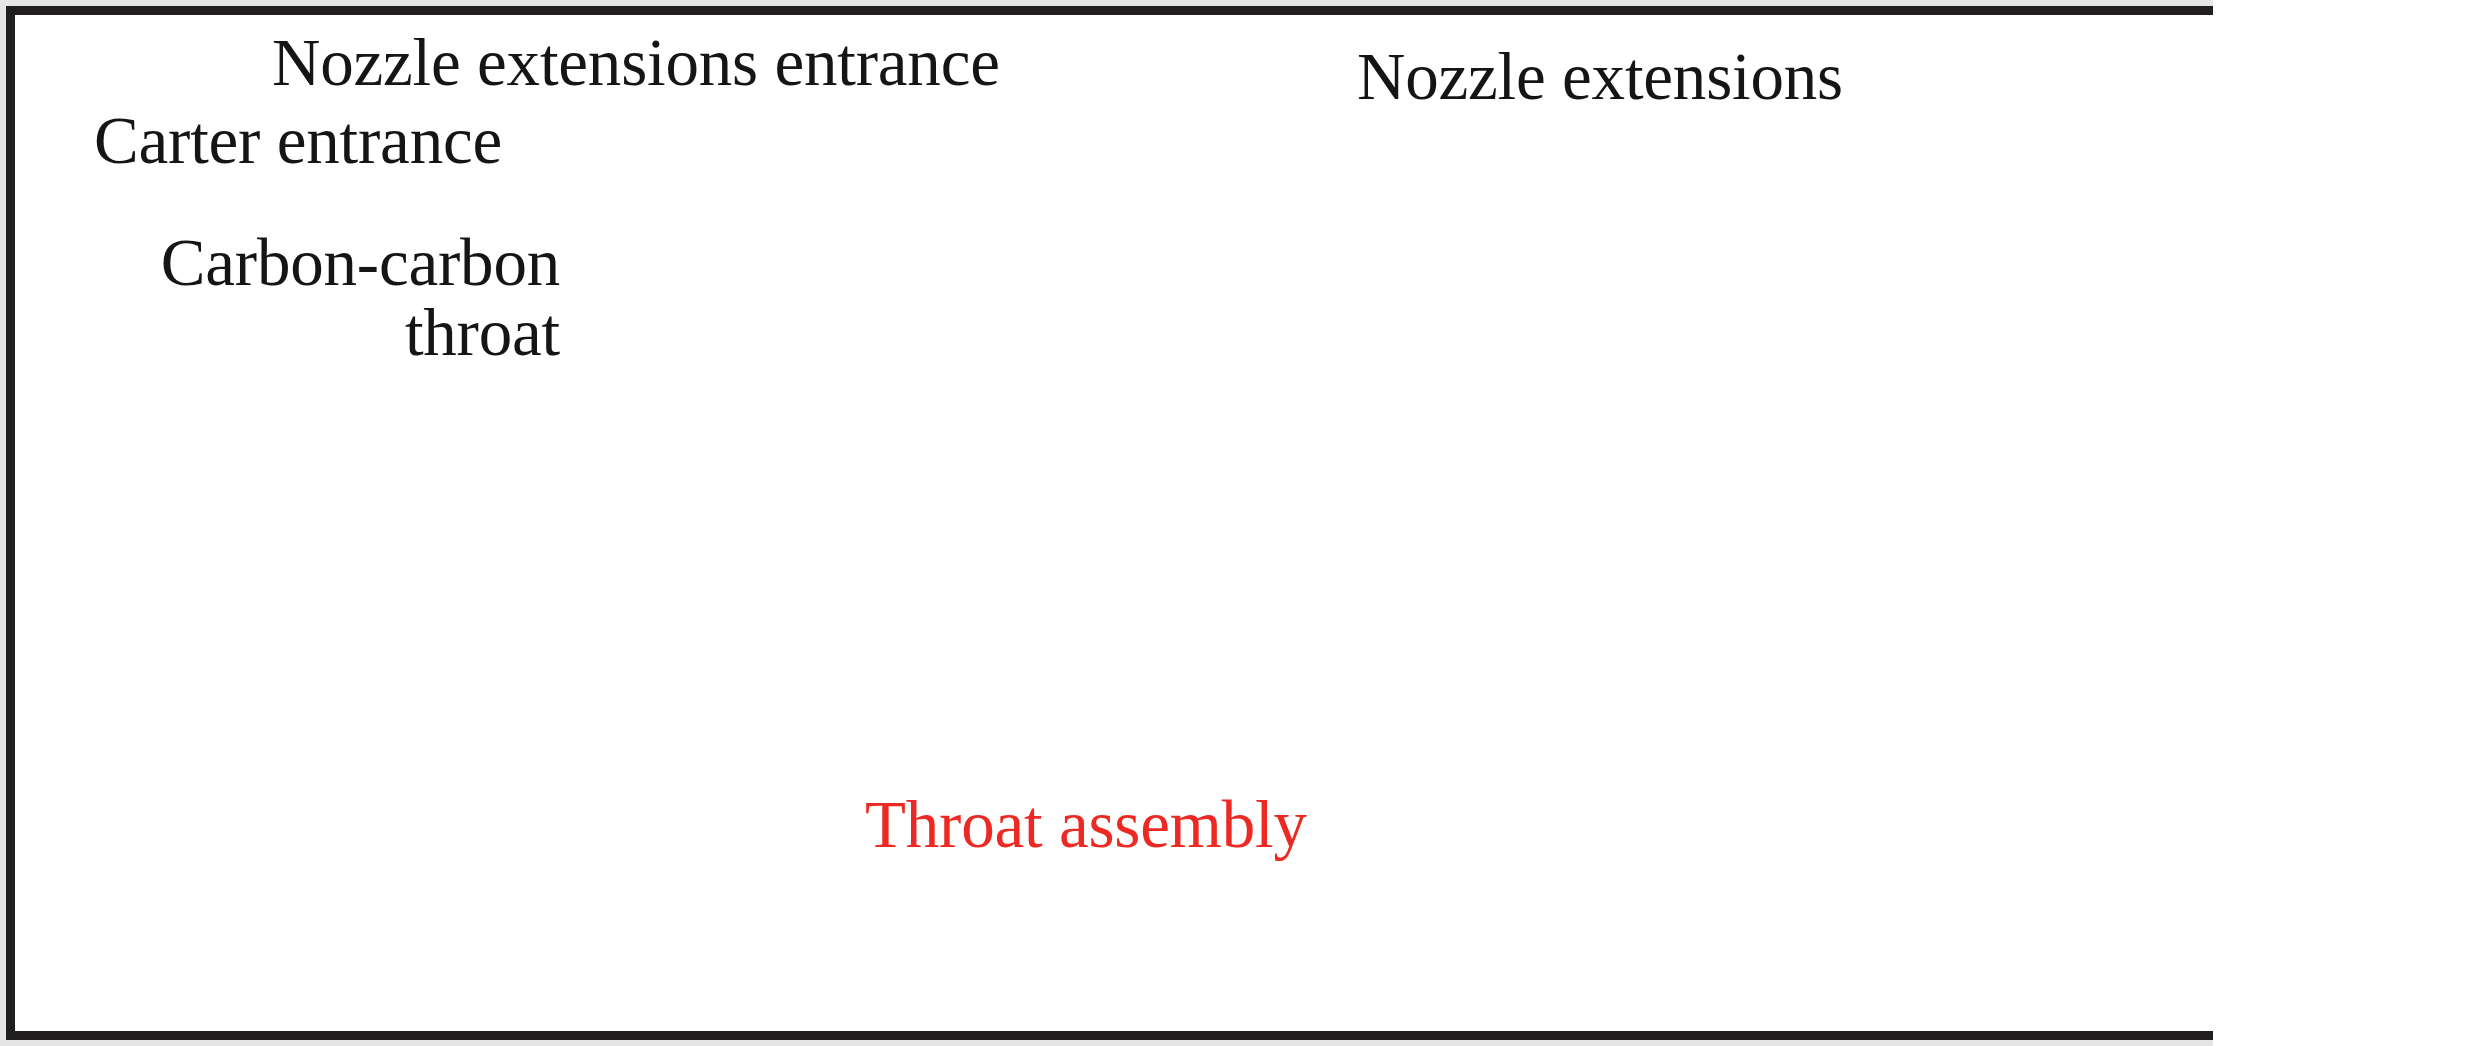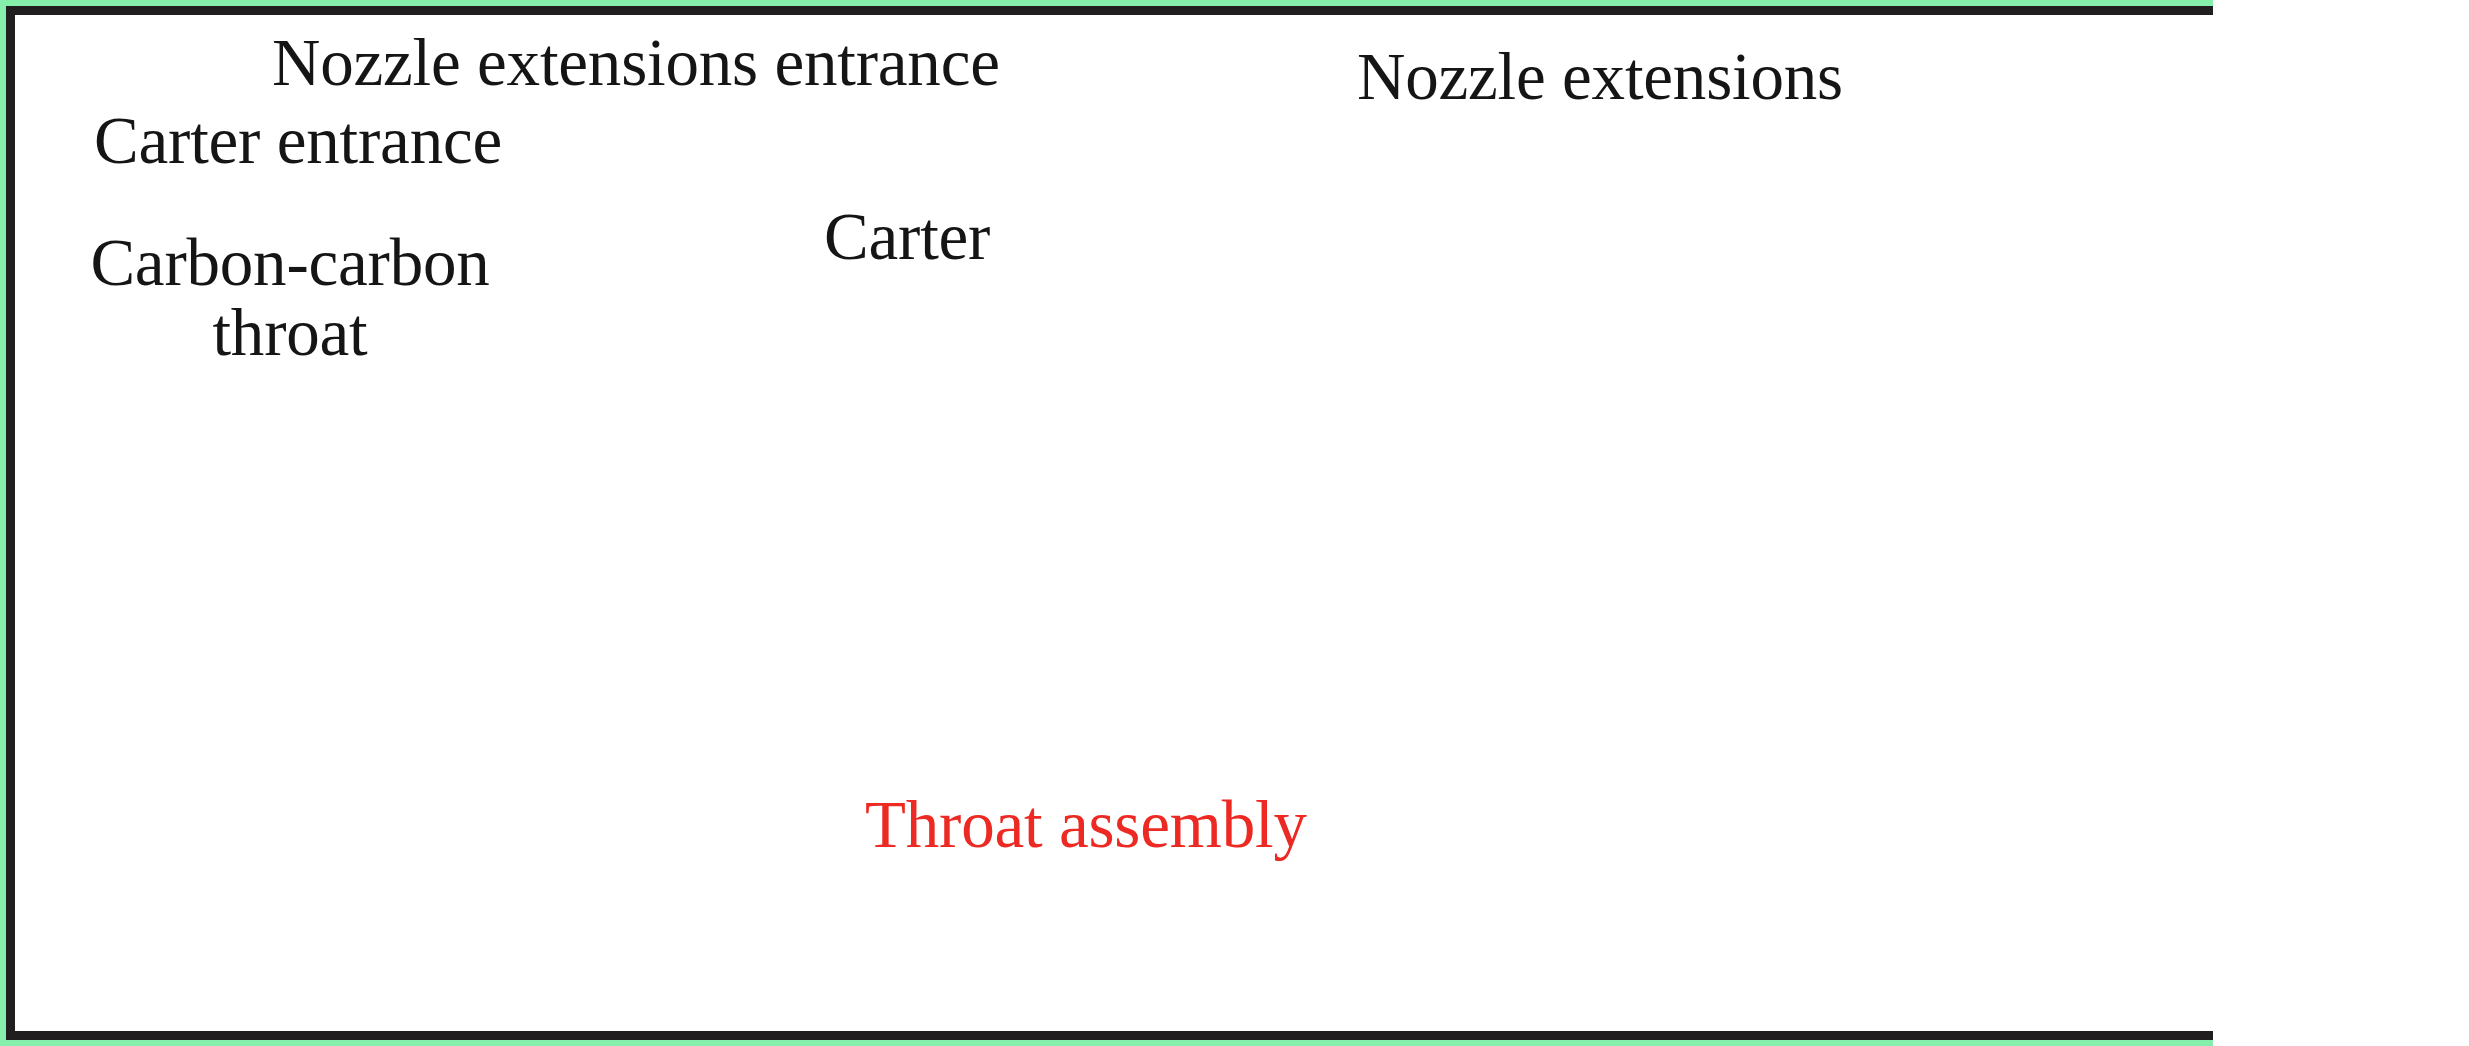"Nozzle extensions entrance" #figure-root { background: #86efac -> #e5e5e5 }
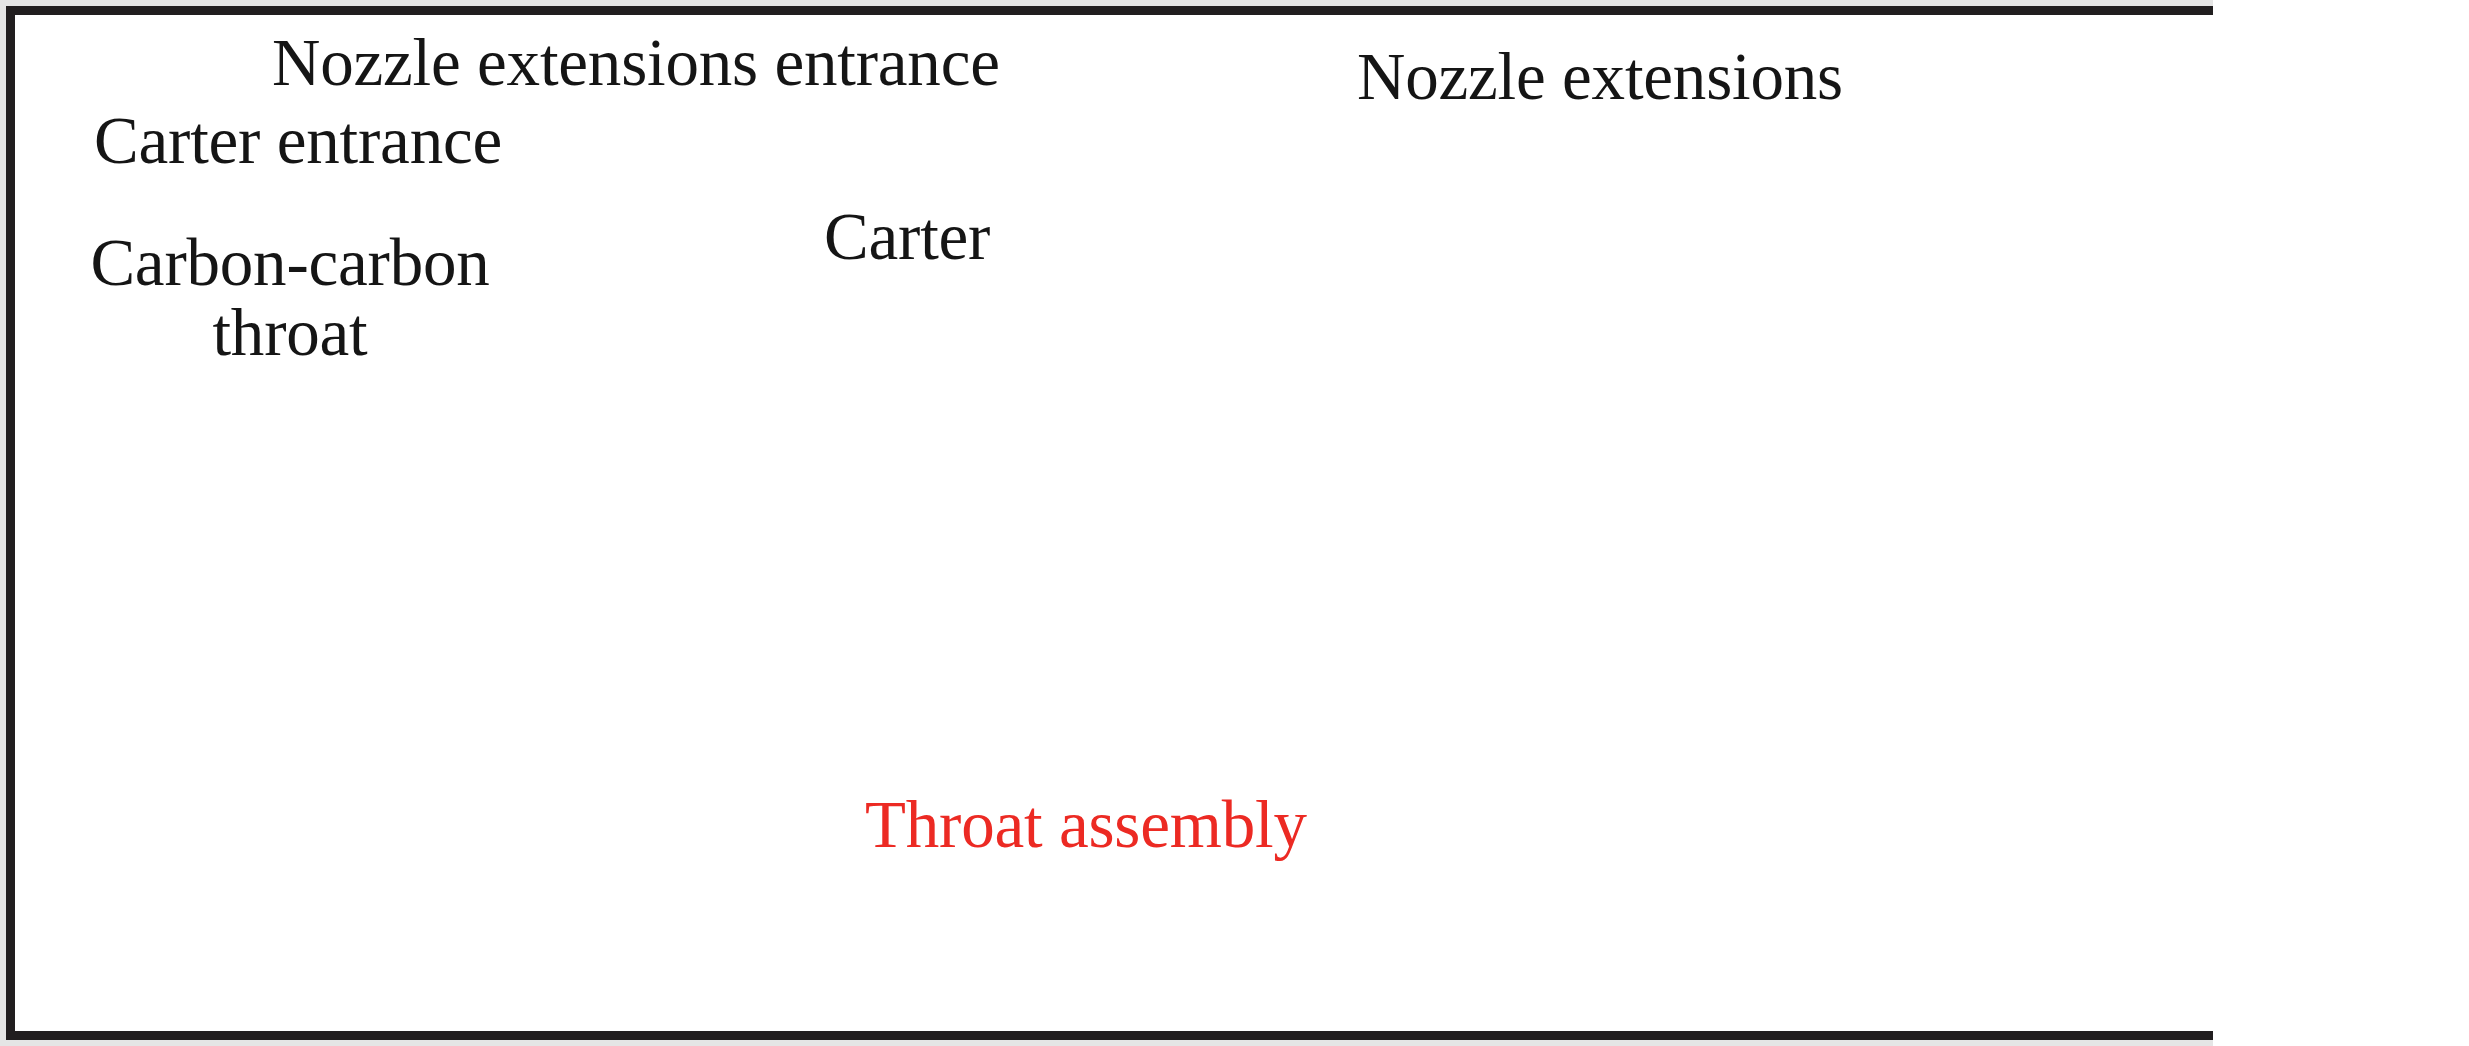"Carbon-carbon throat" .callout-label.two-line { text-align: center -> right }
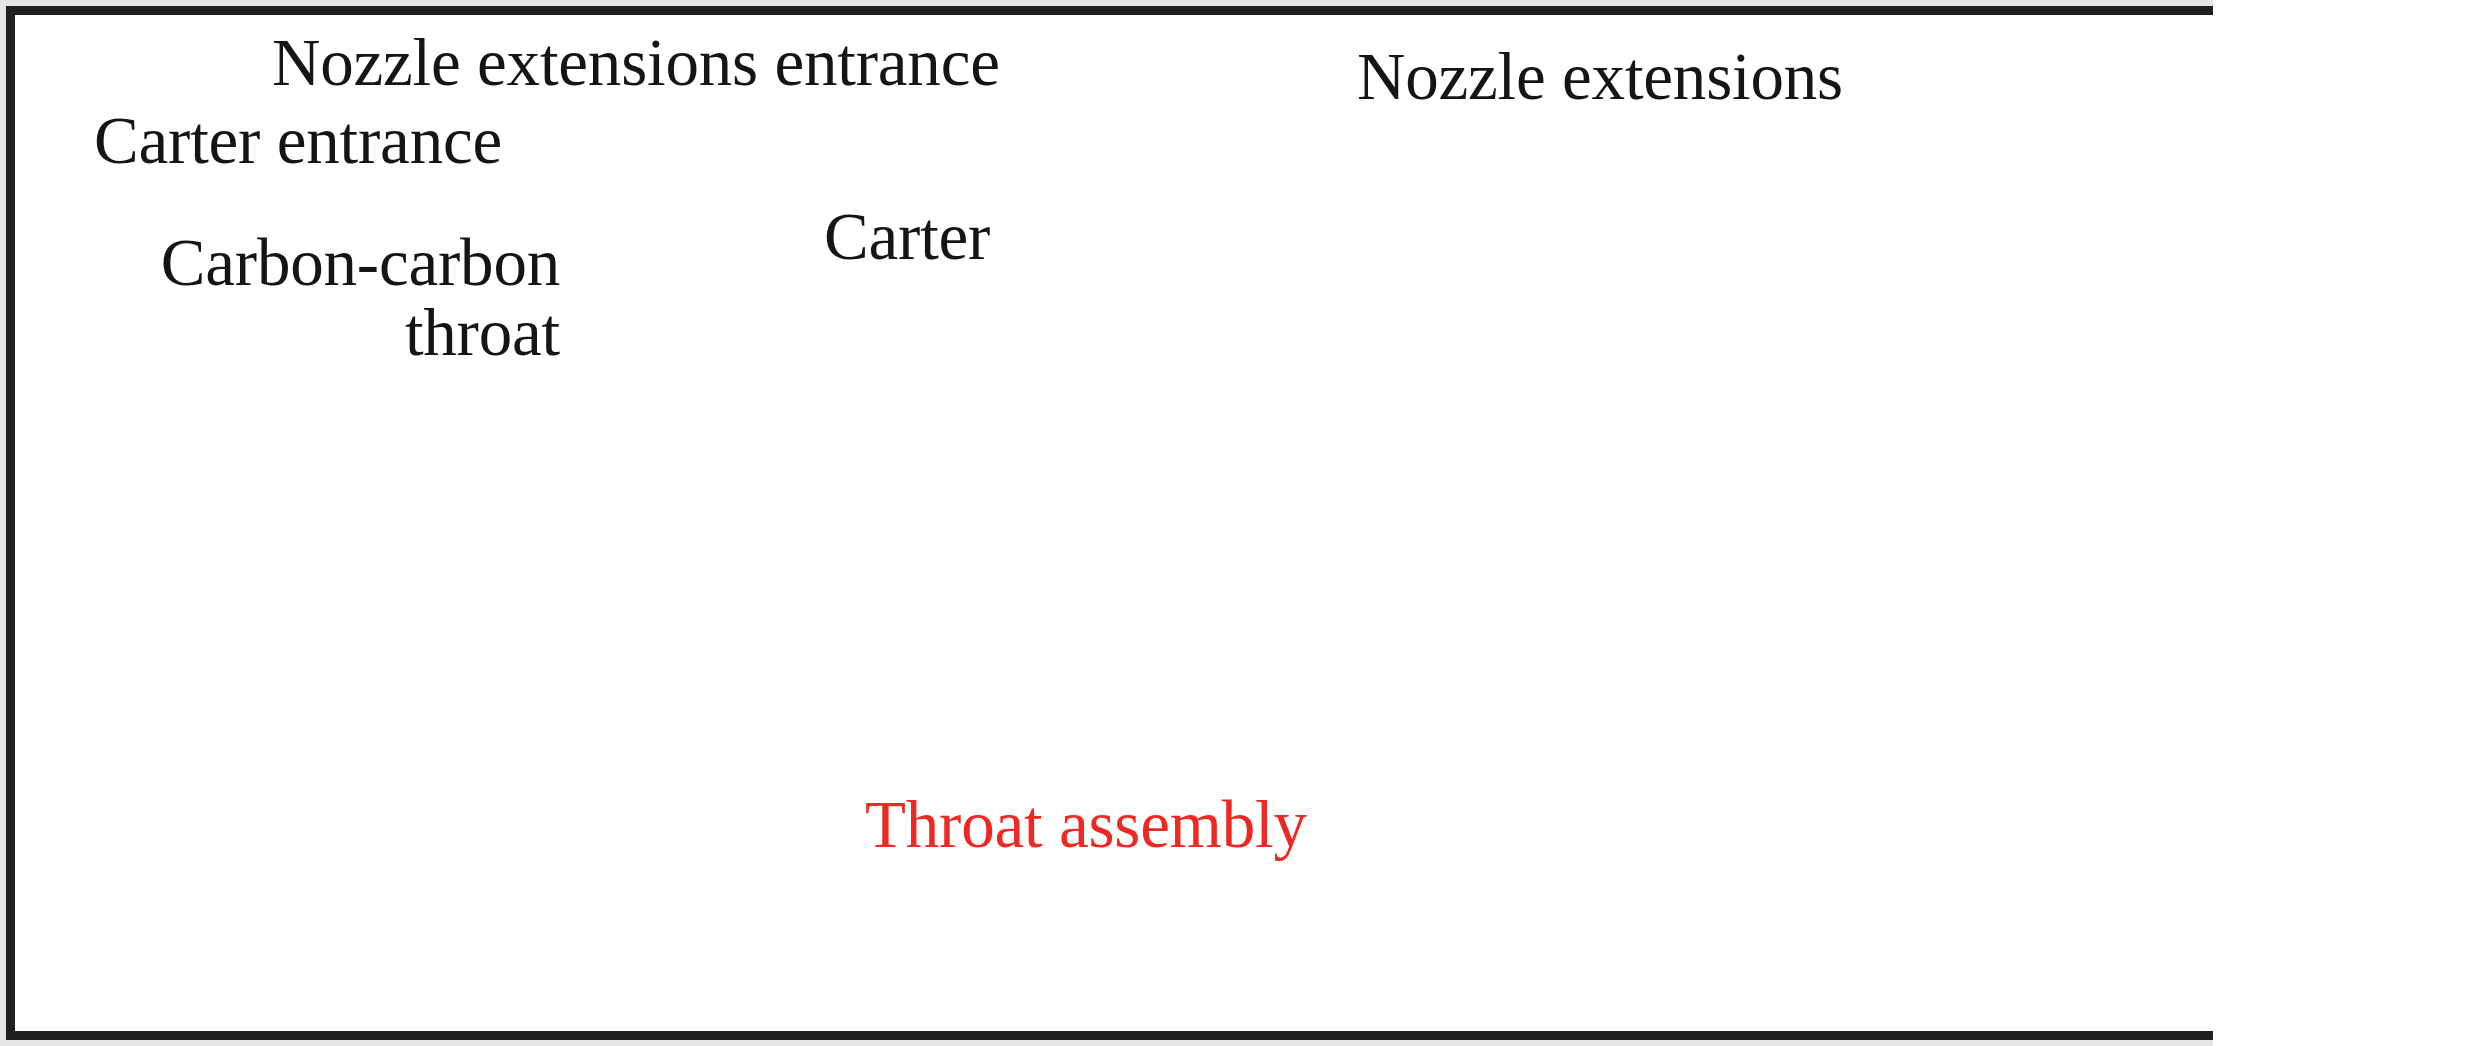"Carter" div.callout-label { html: <div>Carter</div> -> none }
